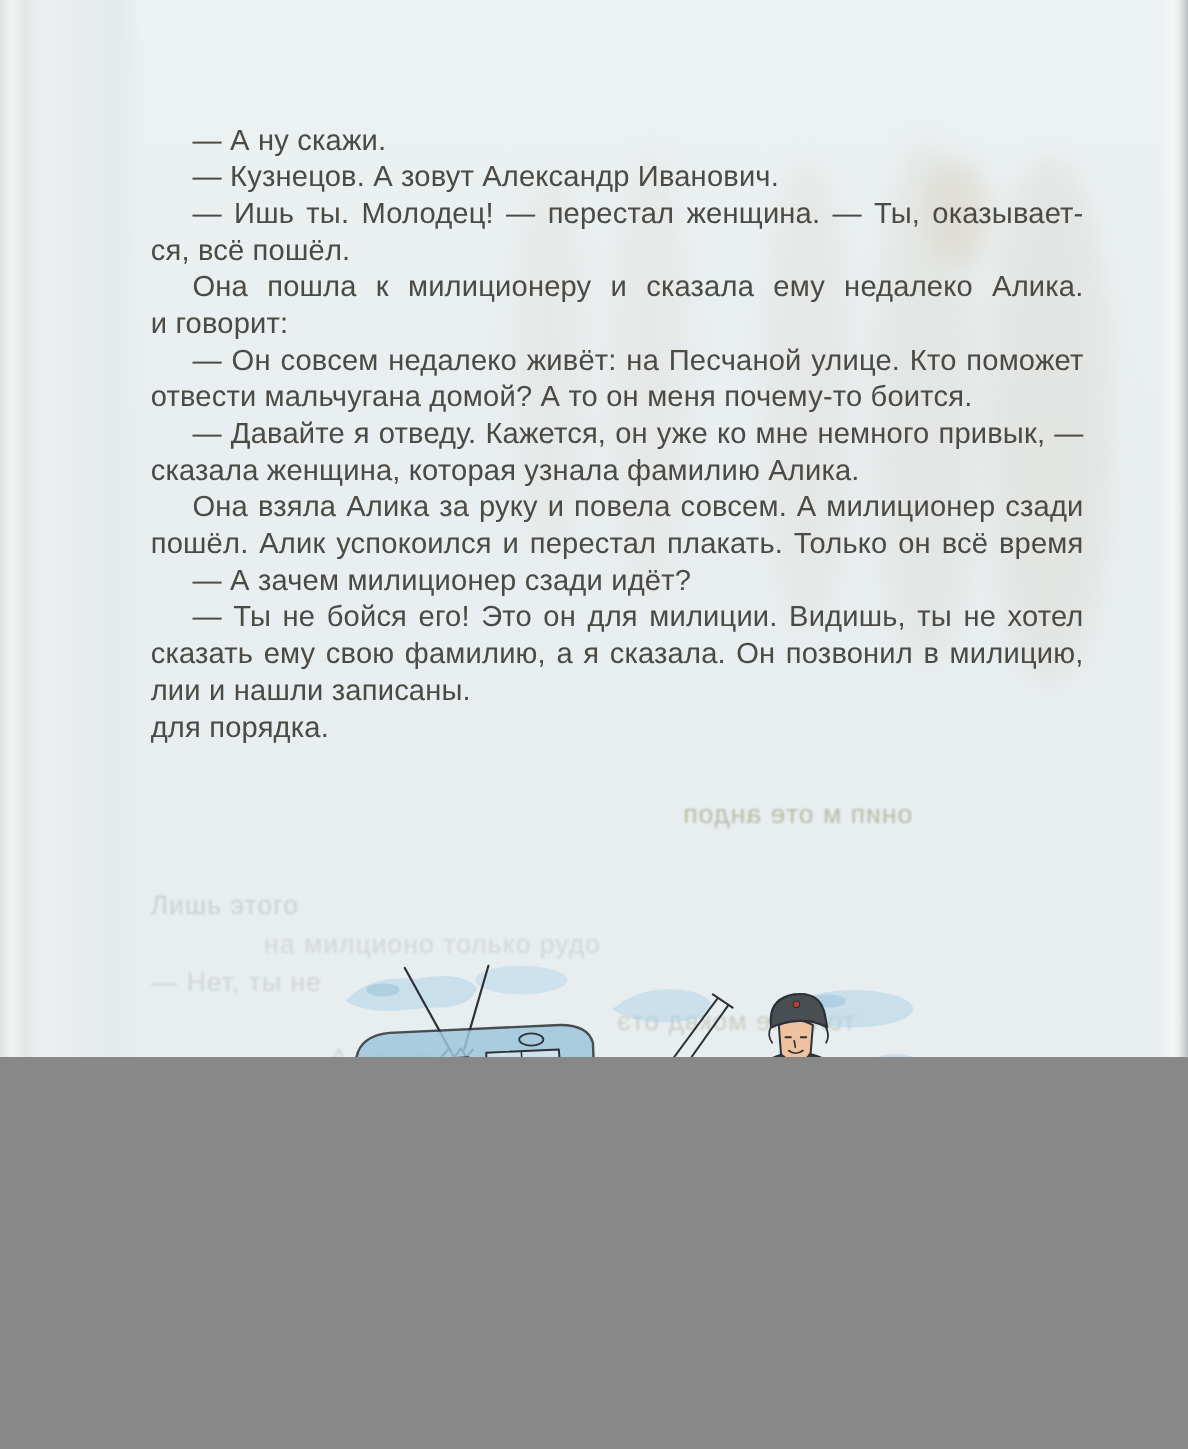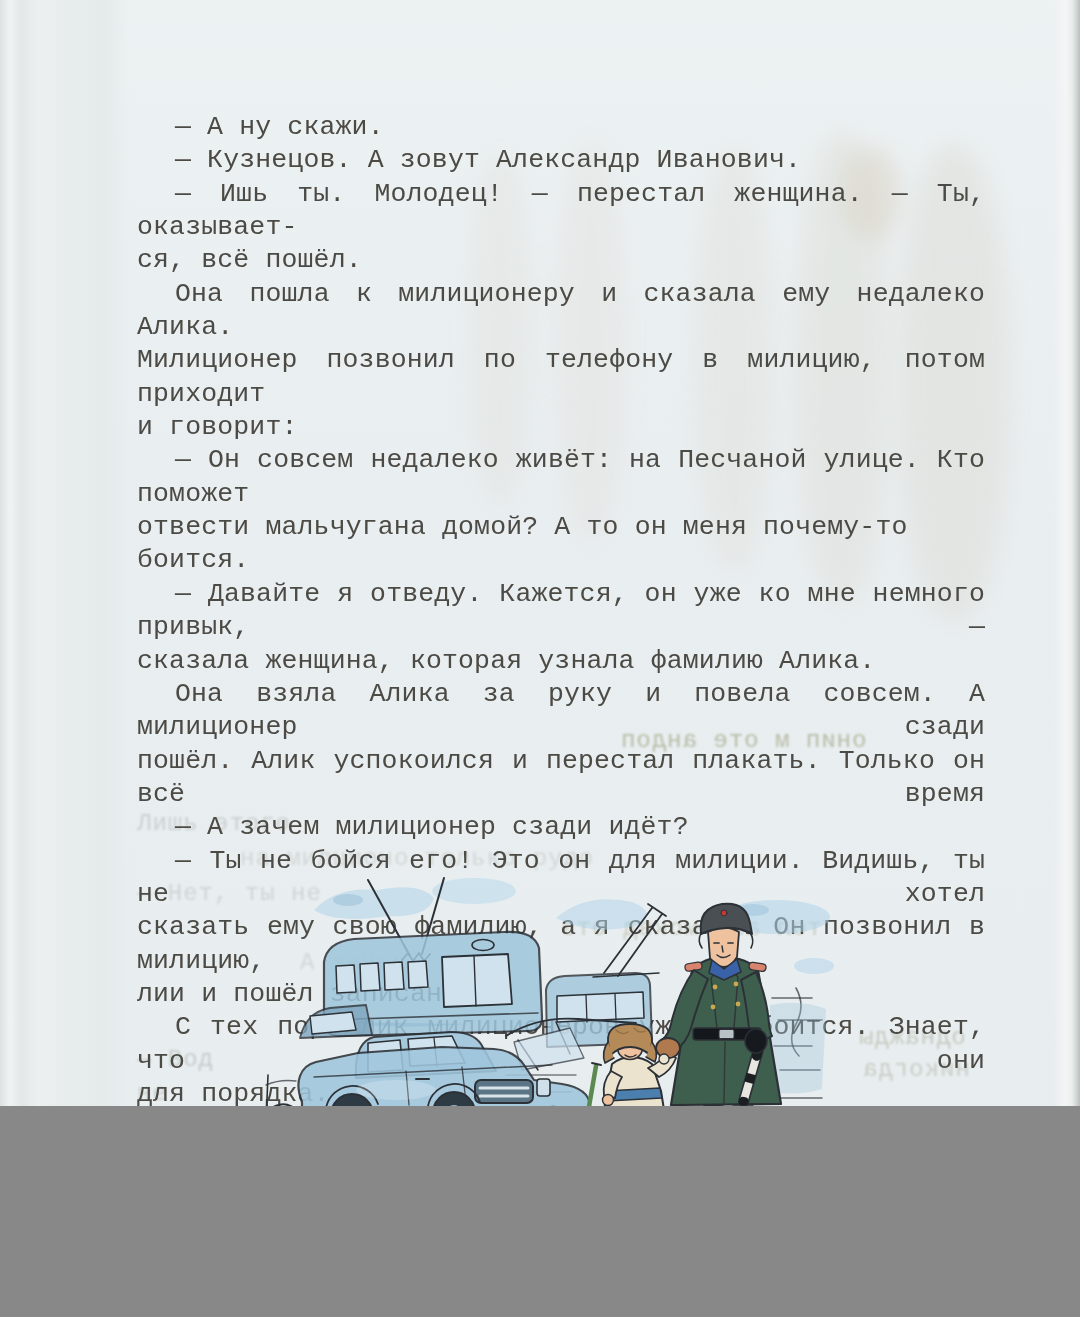"— А ну скажи." .scan { font-family: Liberation Mono, monospace -> Liberation Sans, sans-serif; height: 1106px -> 961px }
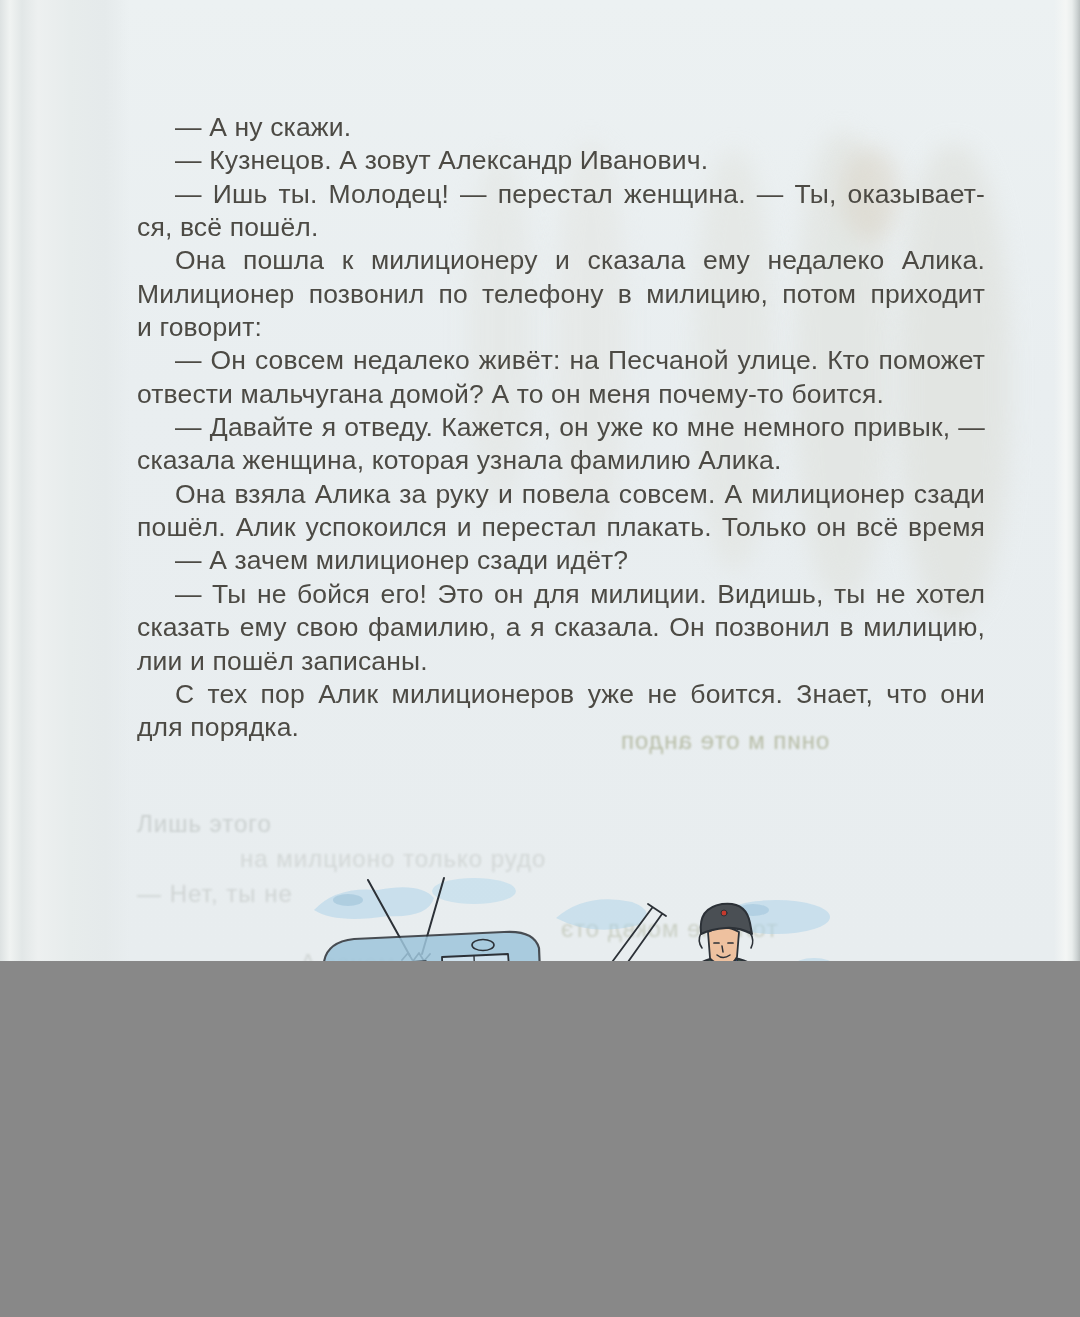"Милиционер позвонил по телефону в" div.line { html: <div>Милиционер позвонил по телефону в милицию, потом приходит</div> -> none }
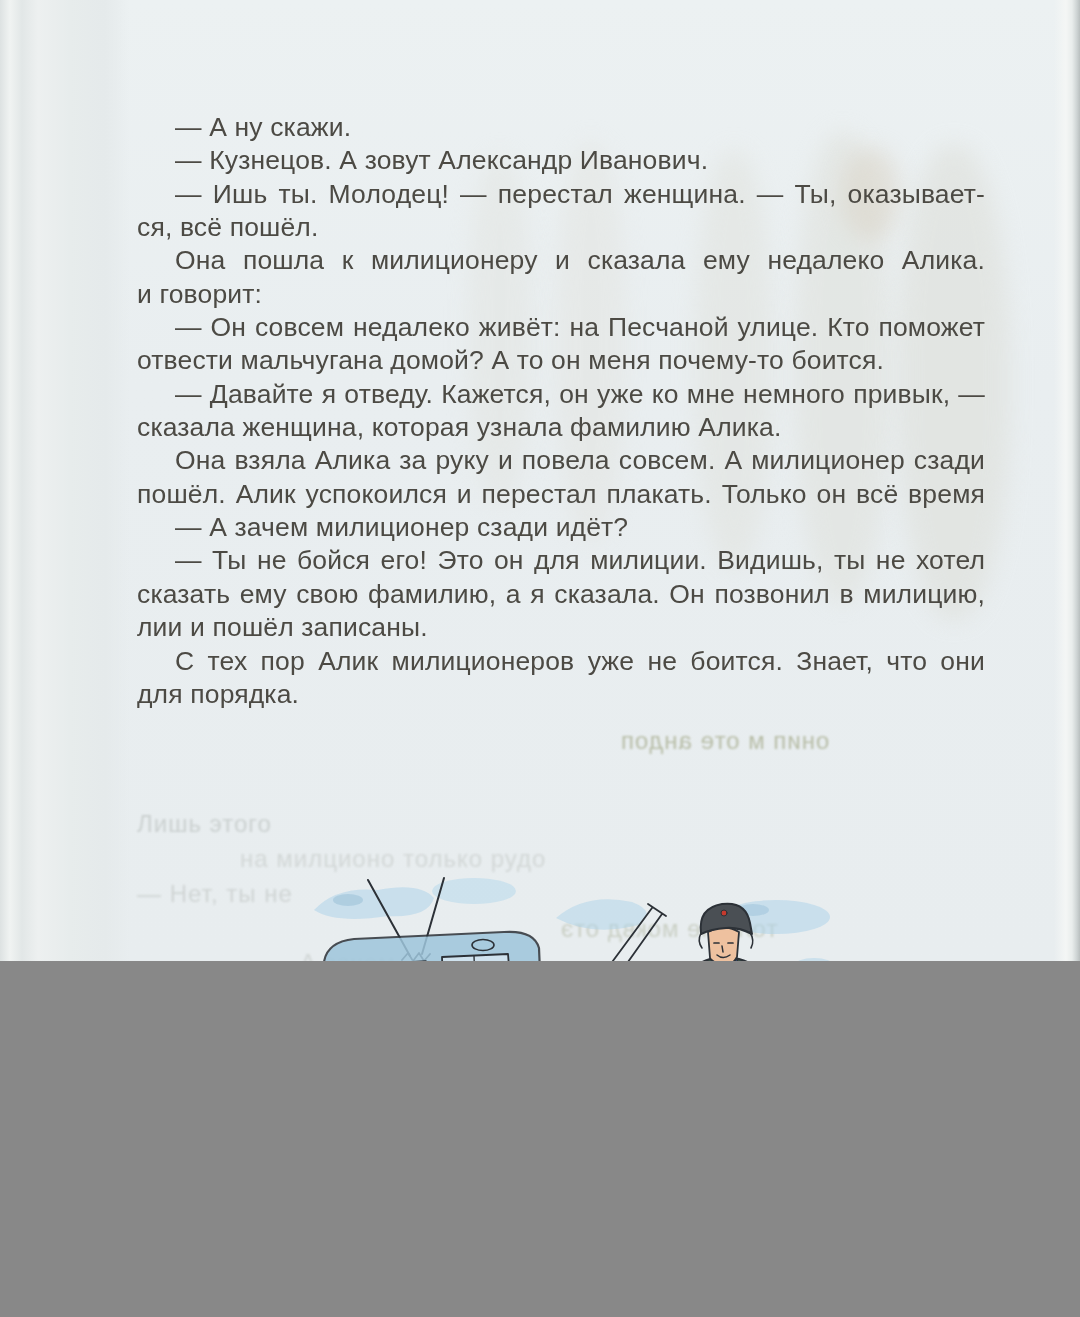"лии и пошёл записаны." div.line { text: пошёл -> нашли }
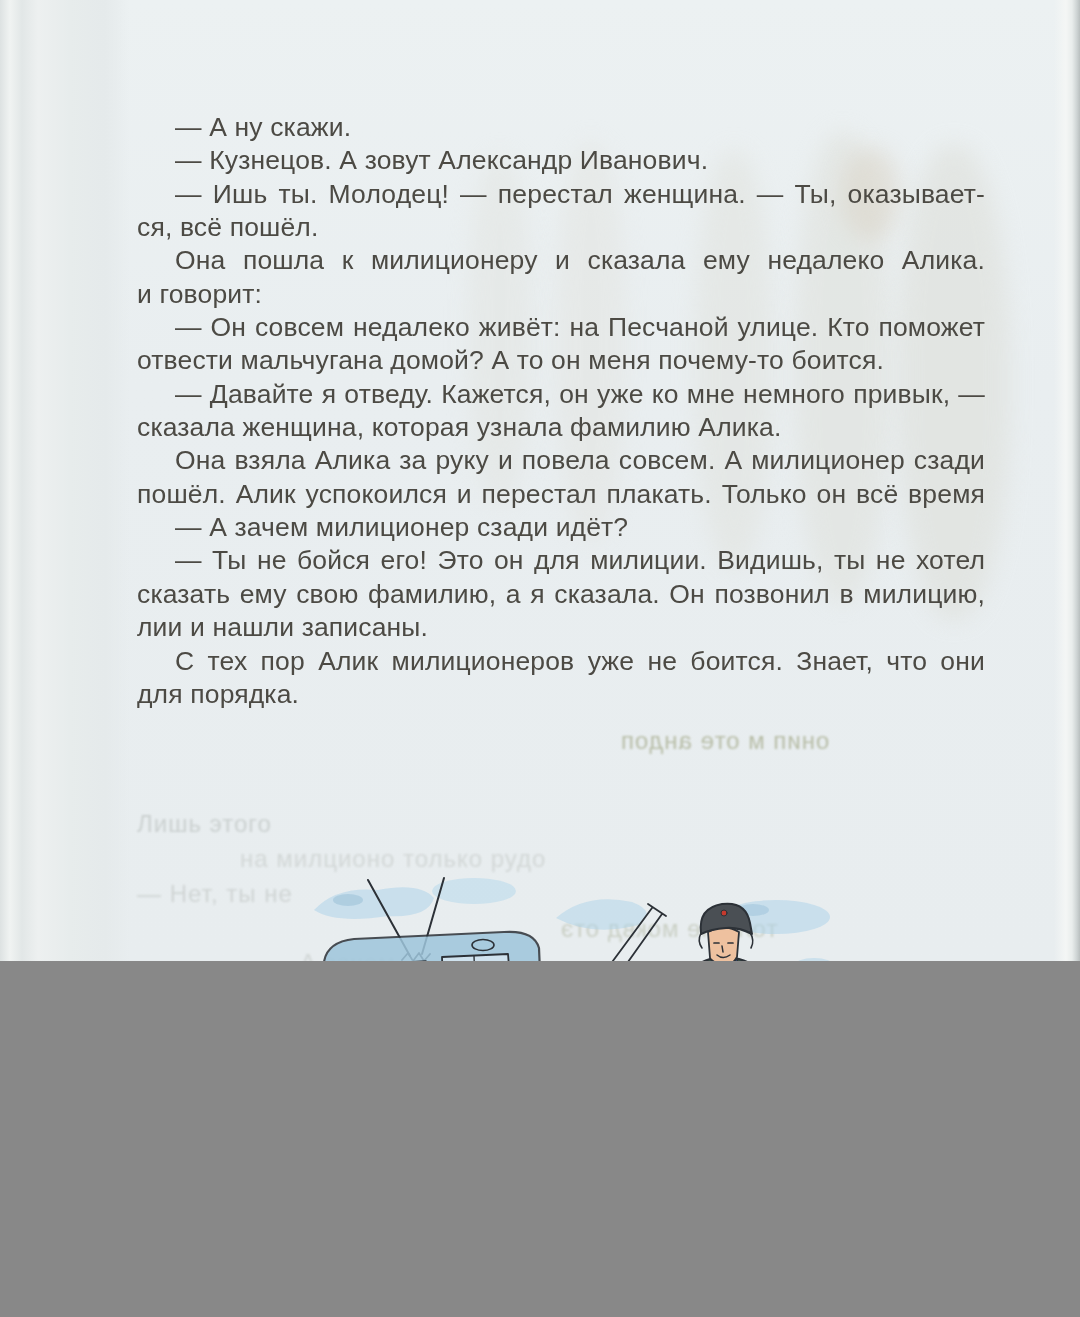"С тех пор Алик милиционеров" div.line { html: <div>С тех пор Алик милиционеров уже не боится. Знает, что они</div> -> none }
